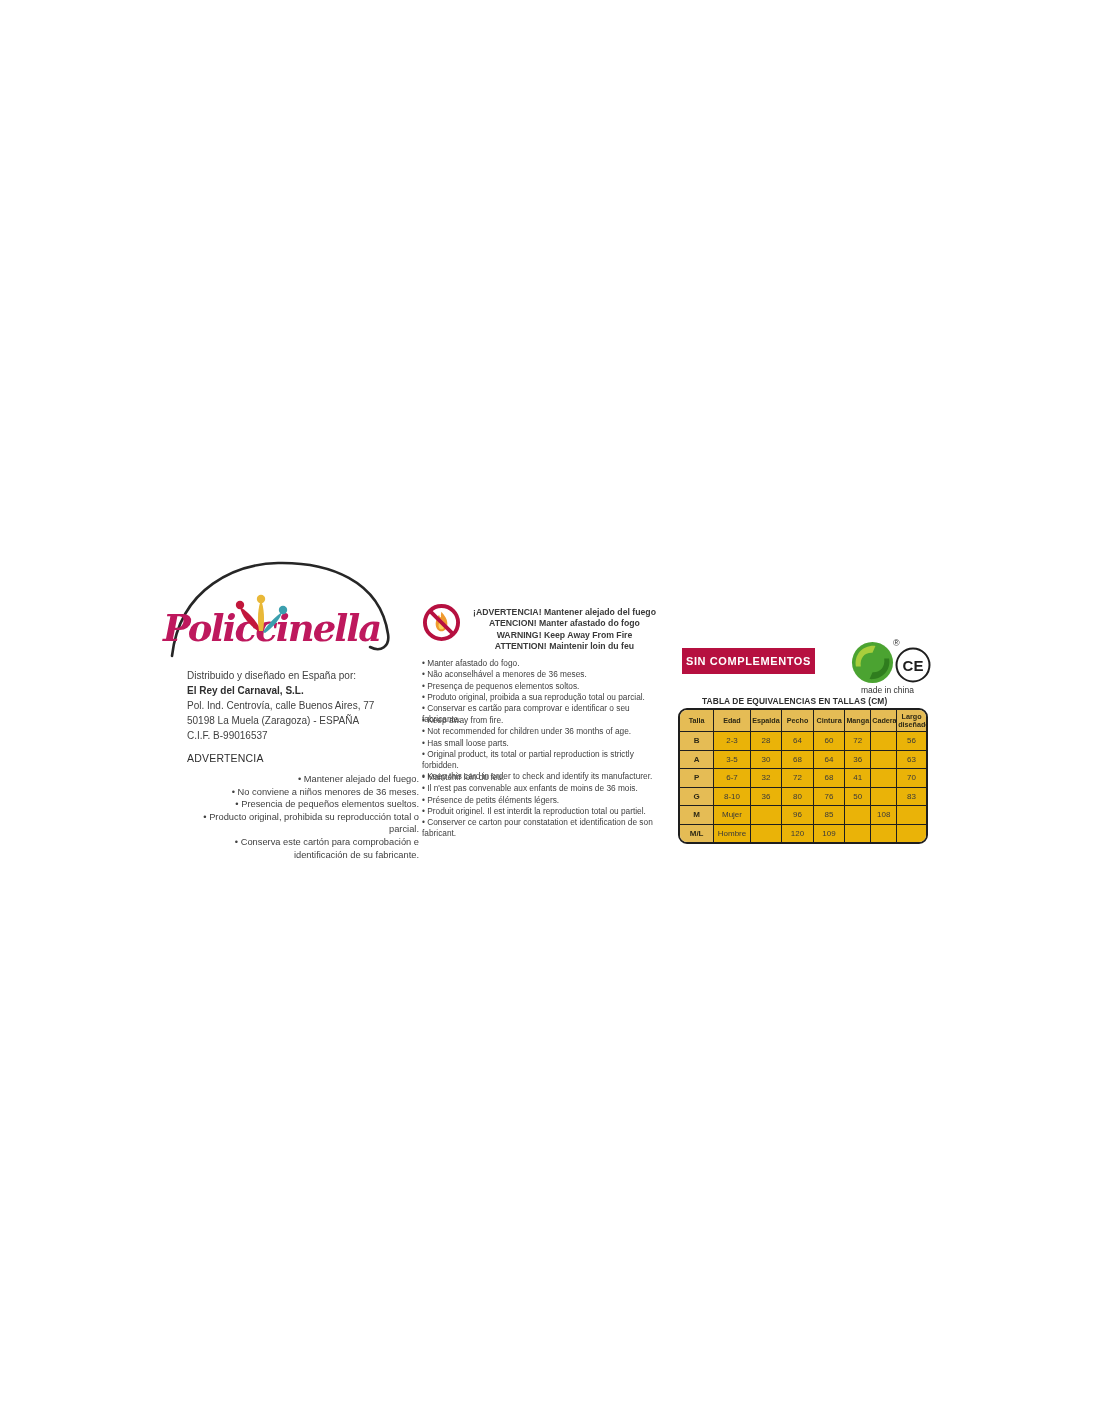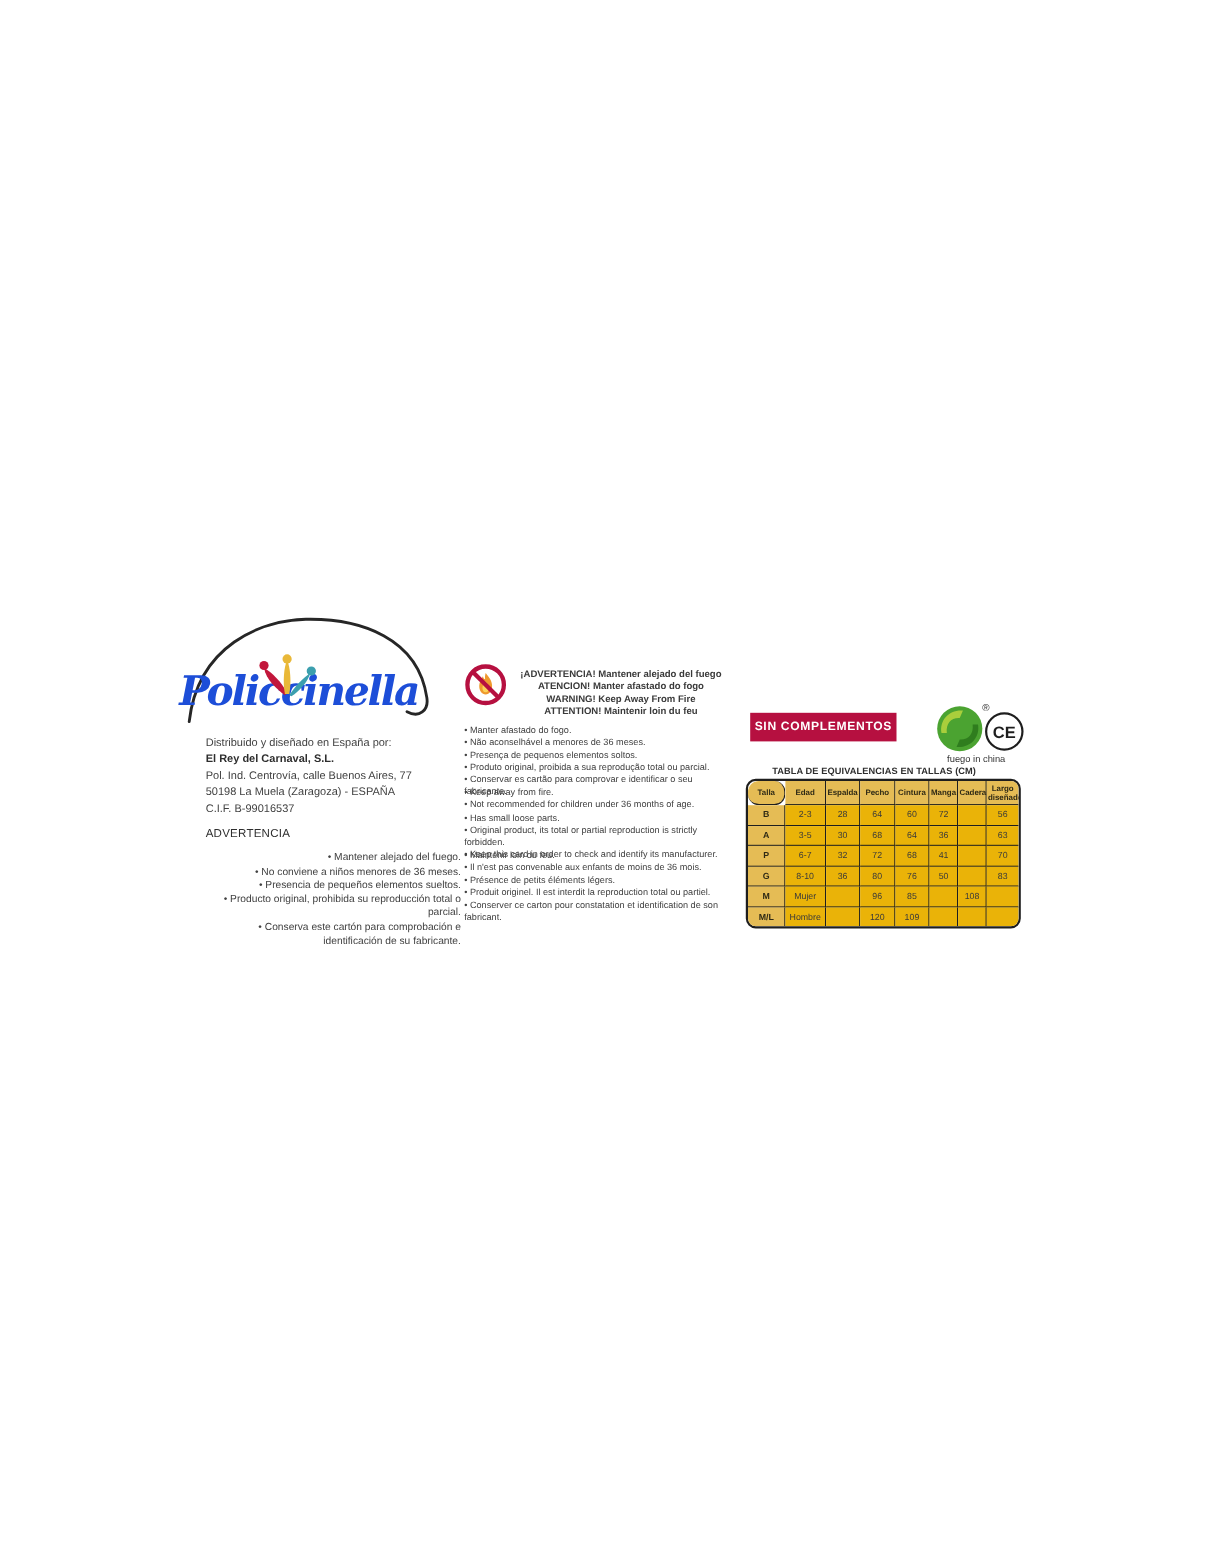"Policcinella" .logo-word { color: #1d4ed8 -> #be185d }
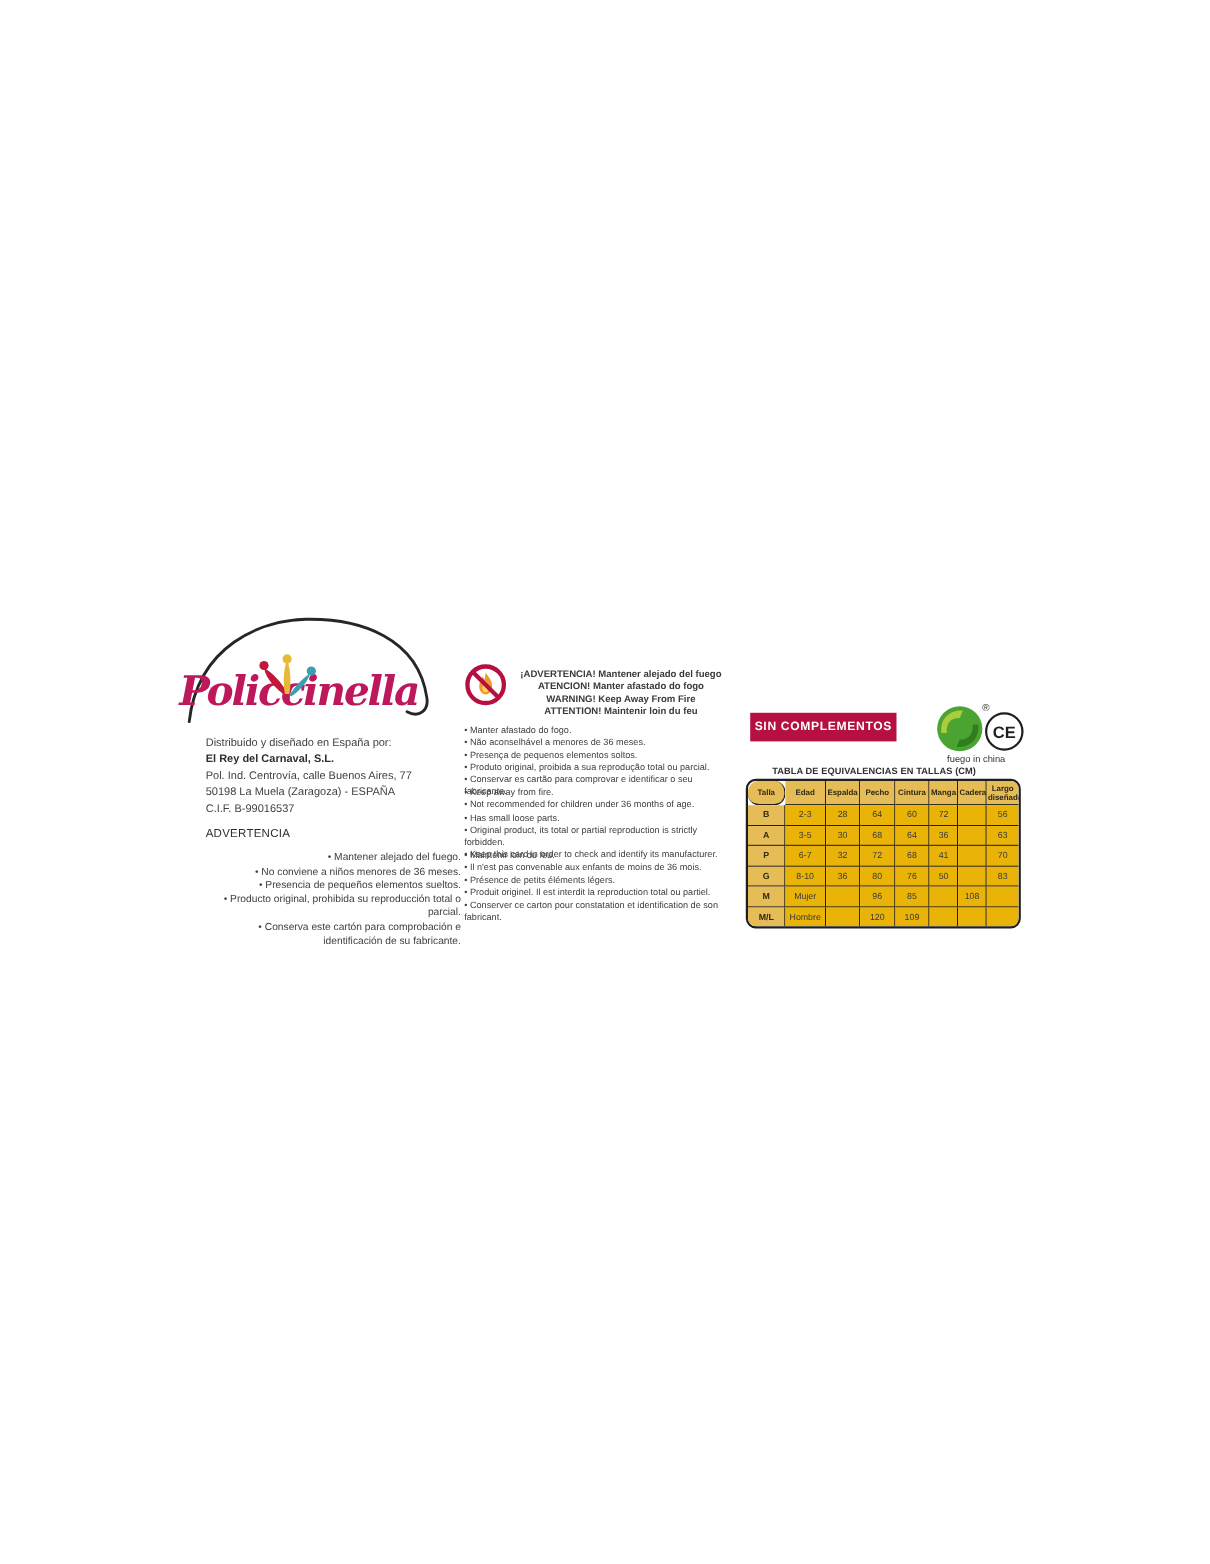"fuego in china" div.made-in { text: fuego -> made }
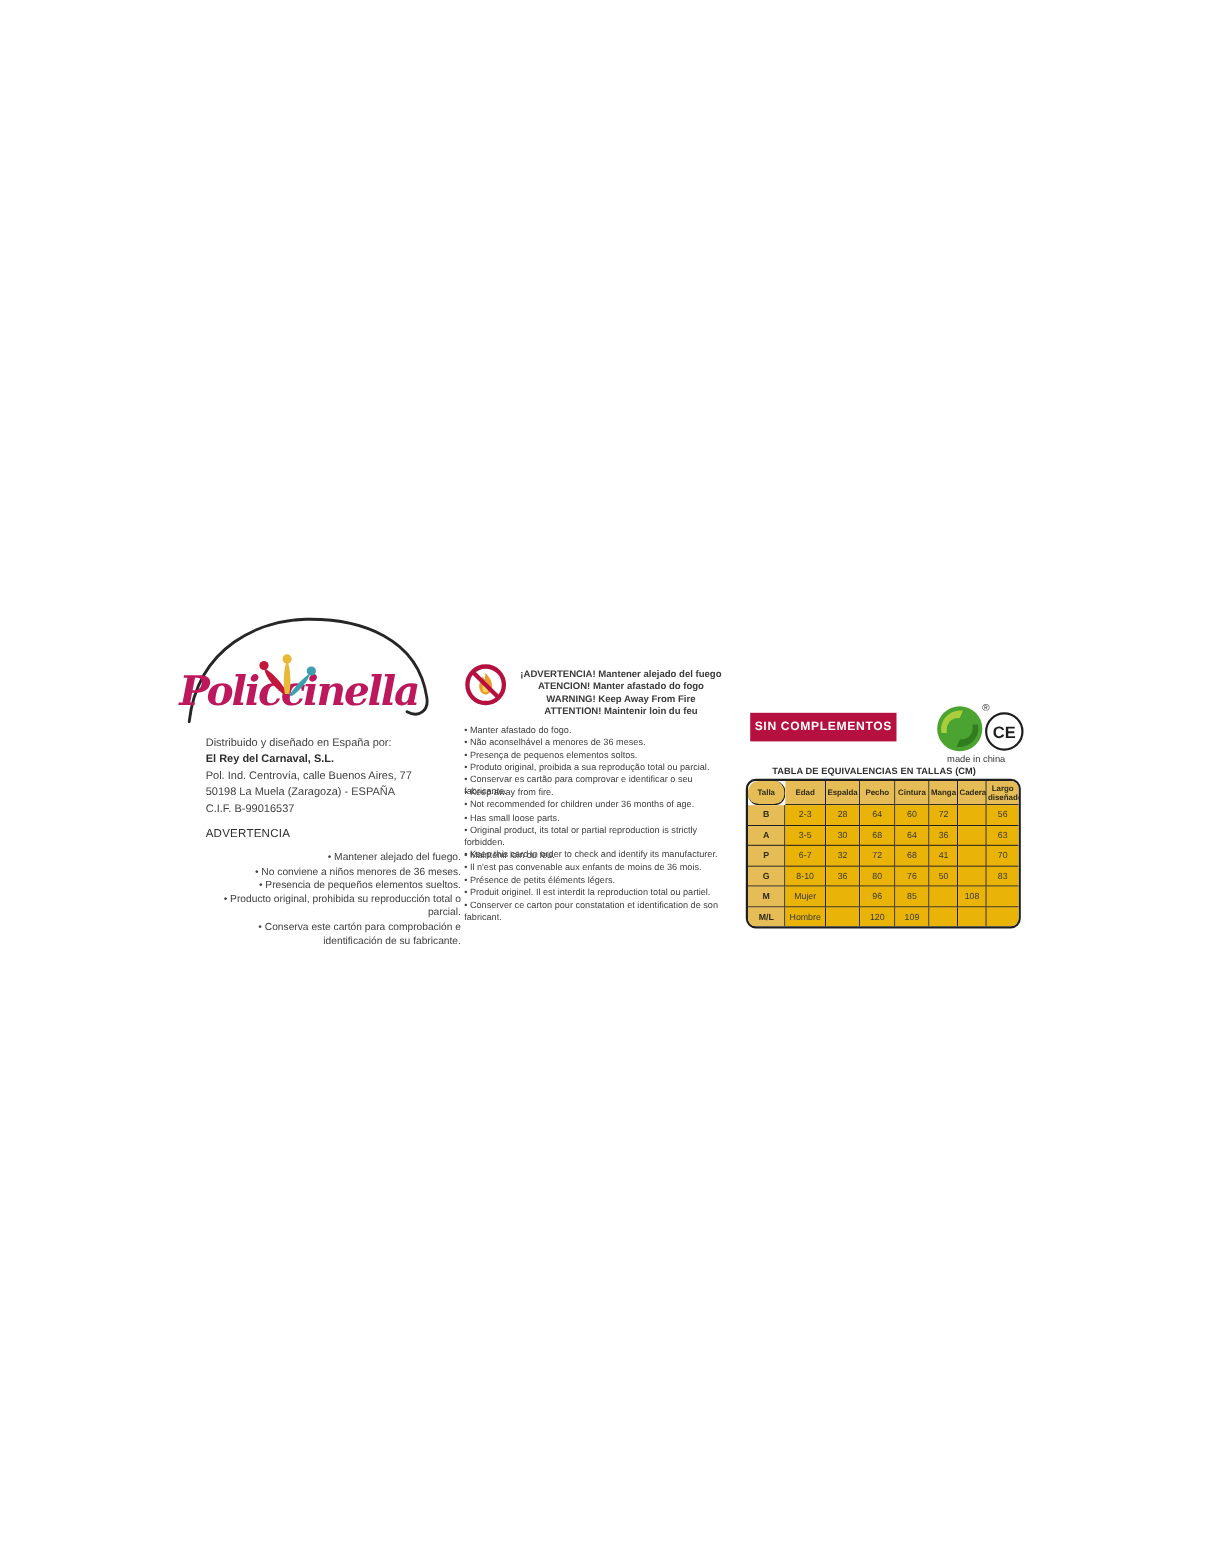"Talla" .table-wrap th:nth-child(1) { border-radius: 10px -> none }
